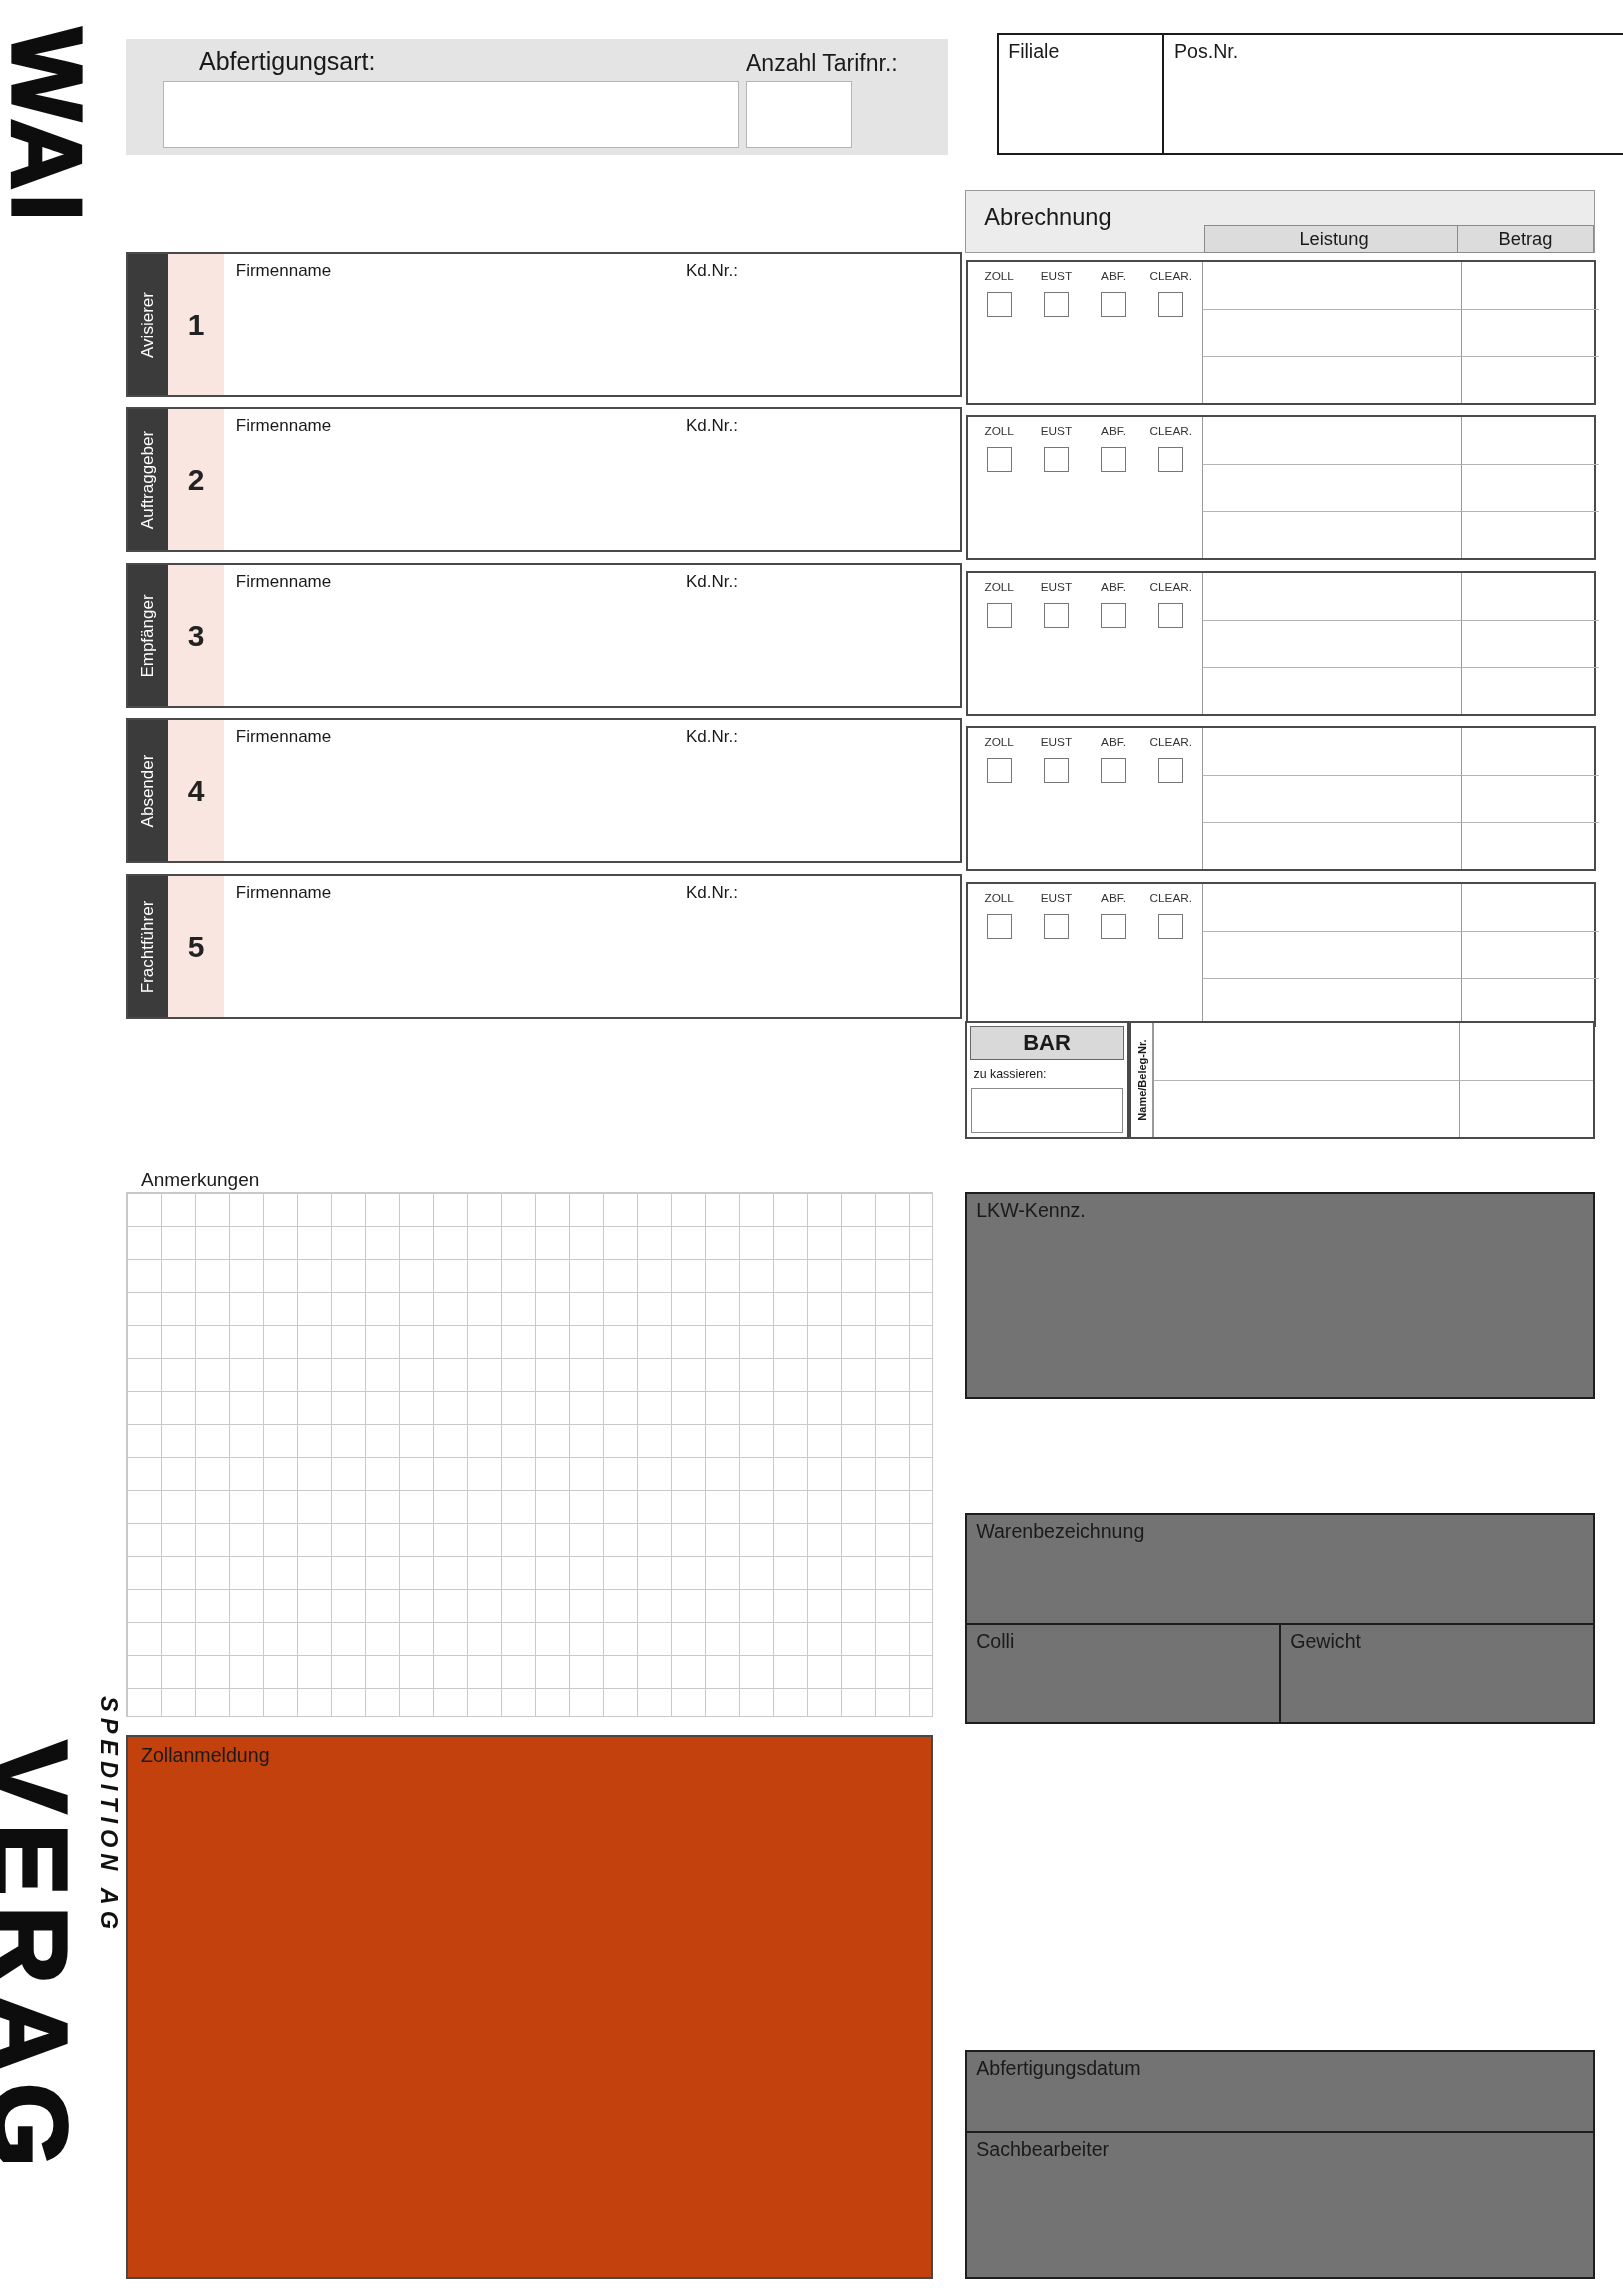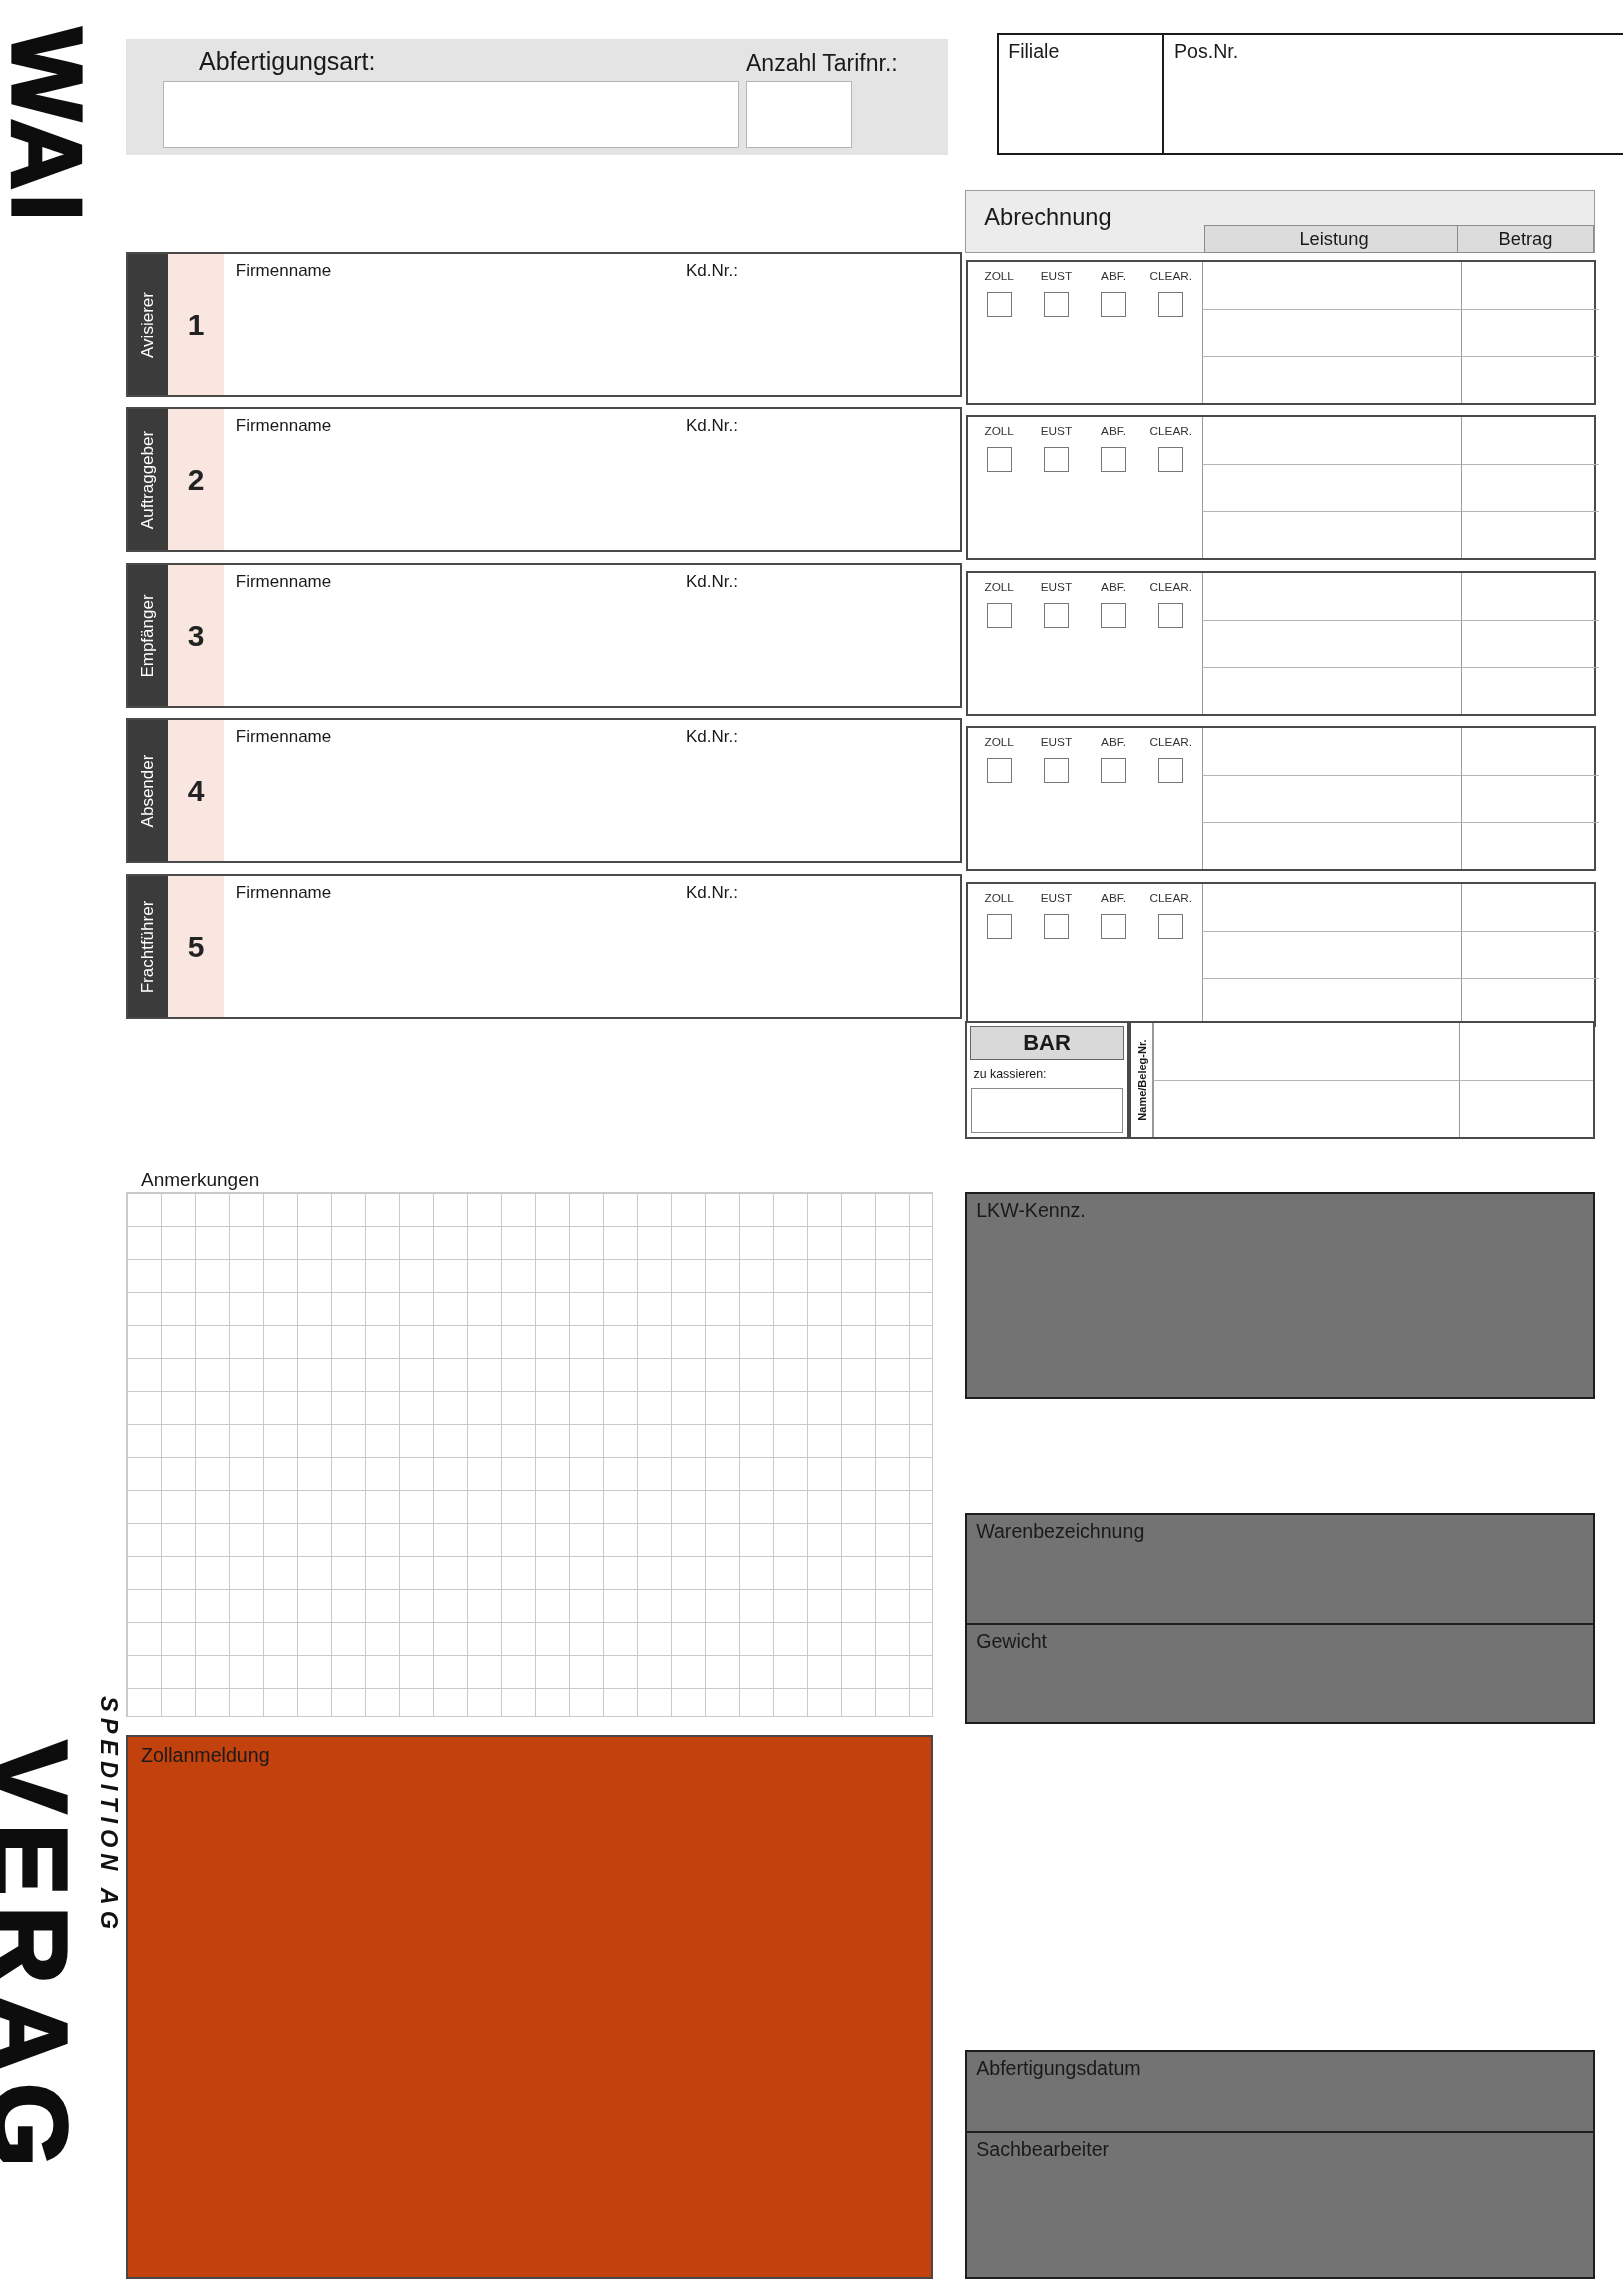"Colli" div.split-cell { html: none -> <div> <span>Colli</span> </div> }
